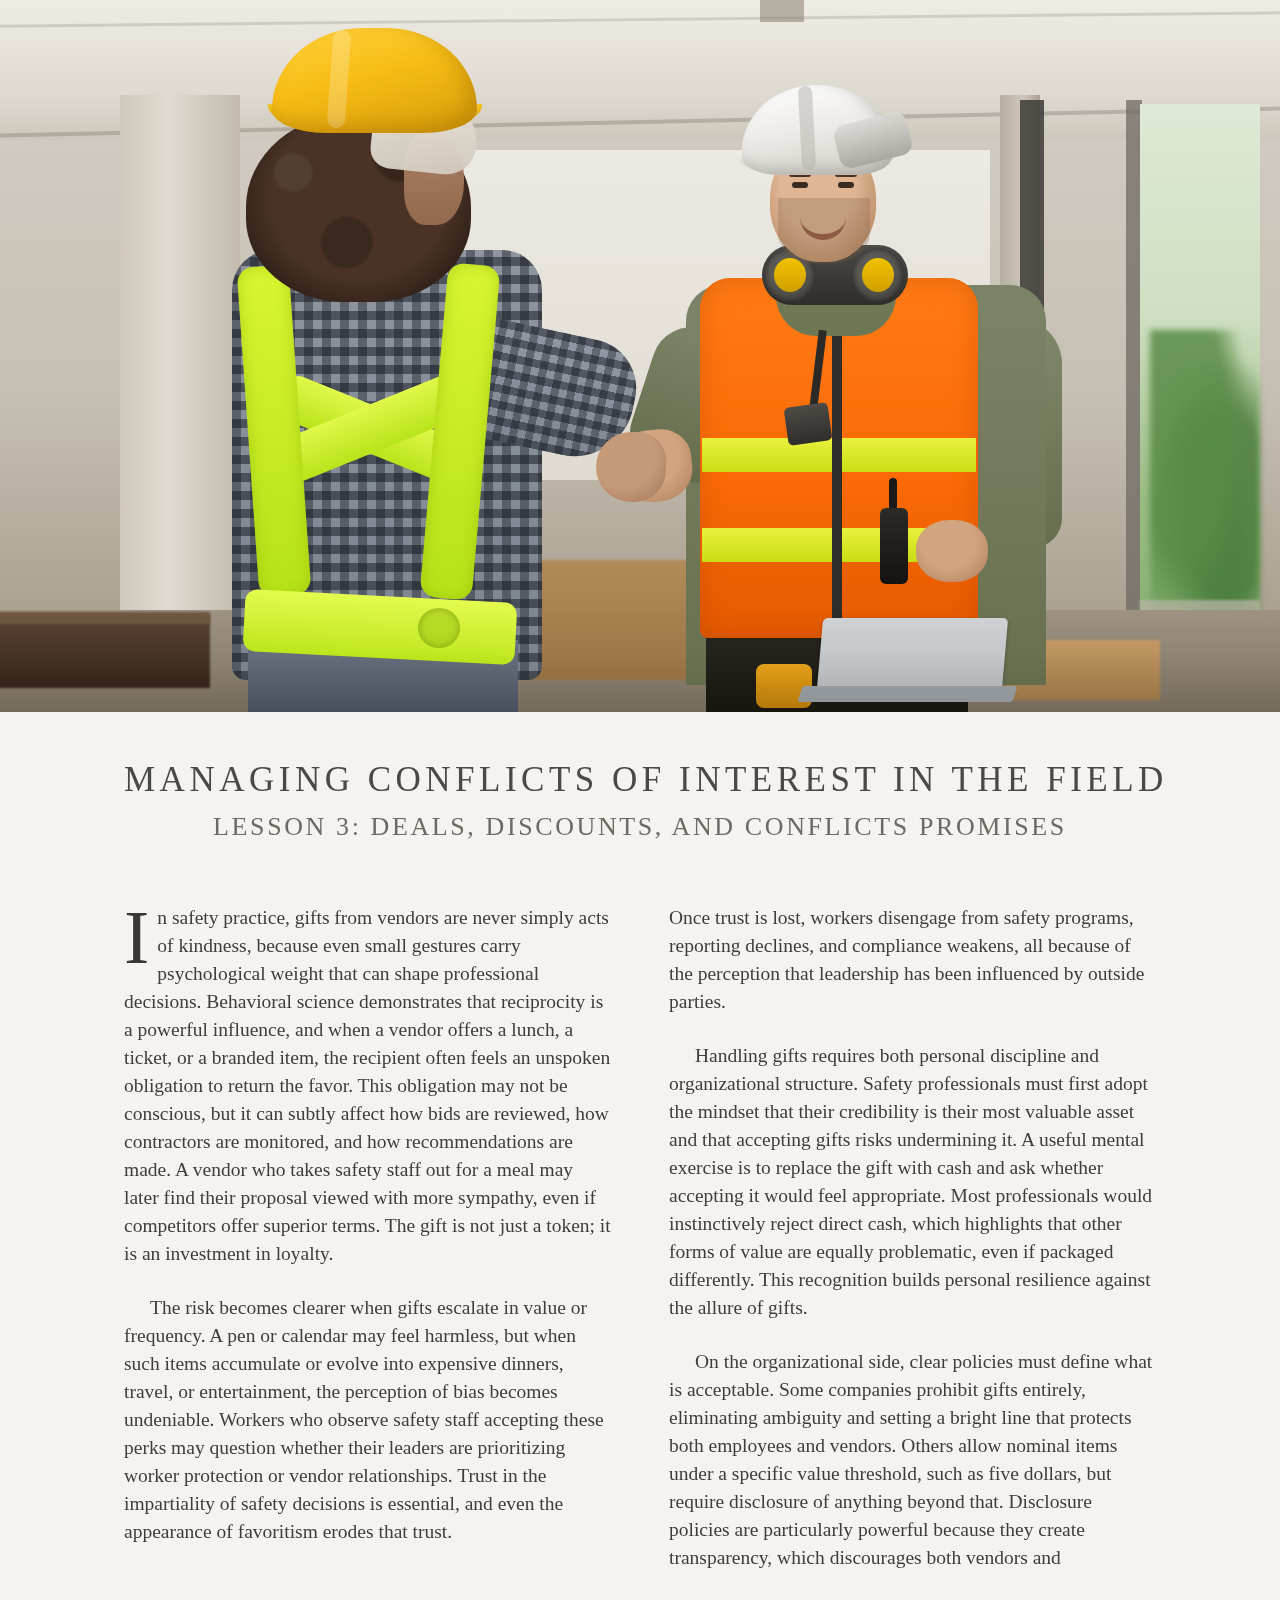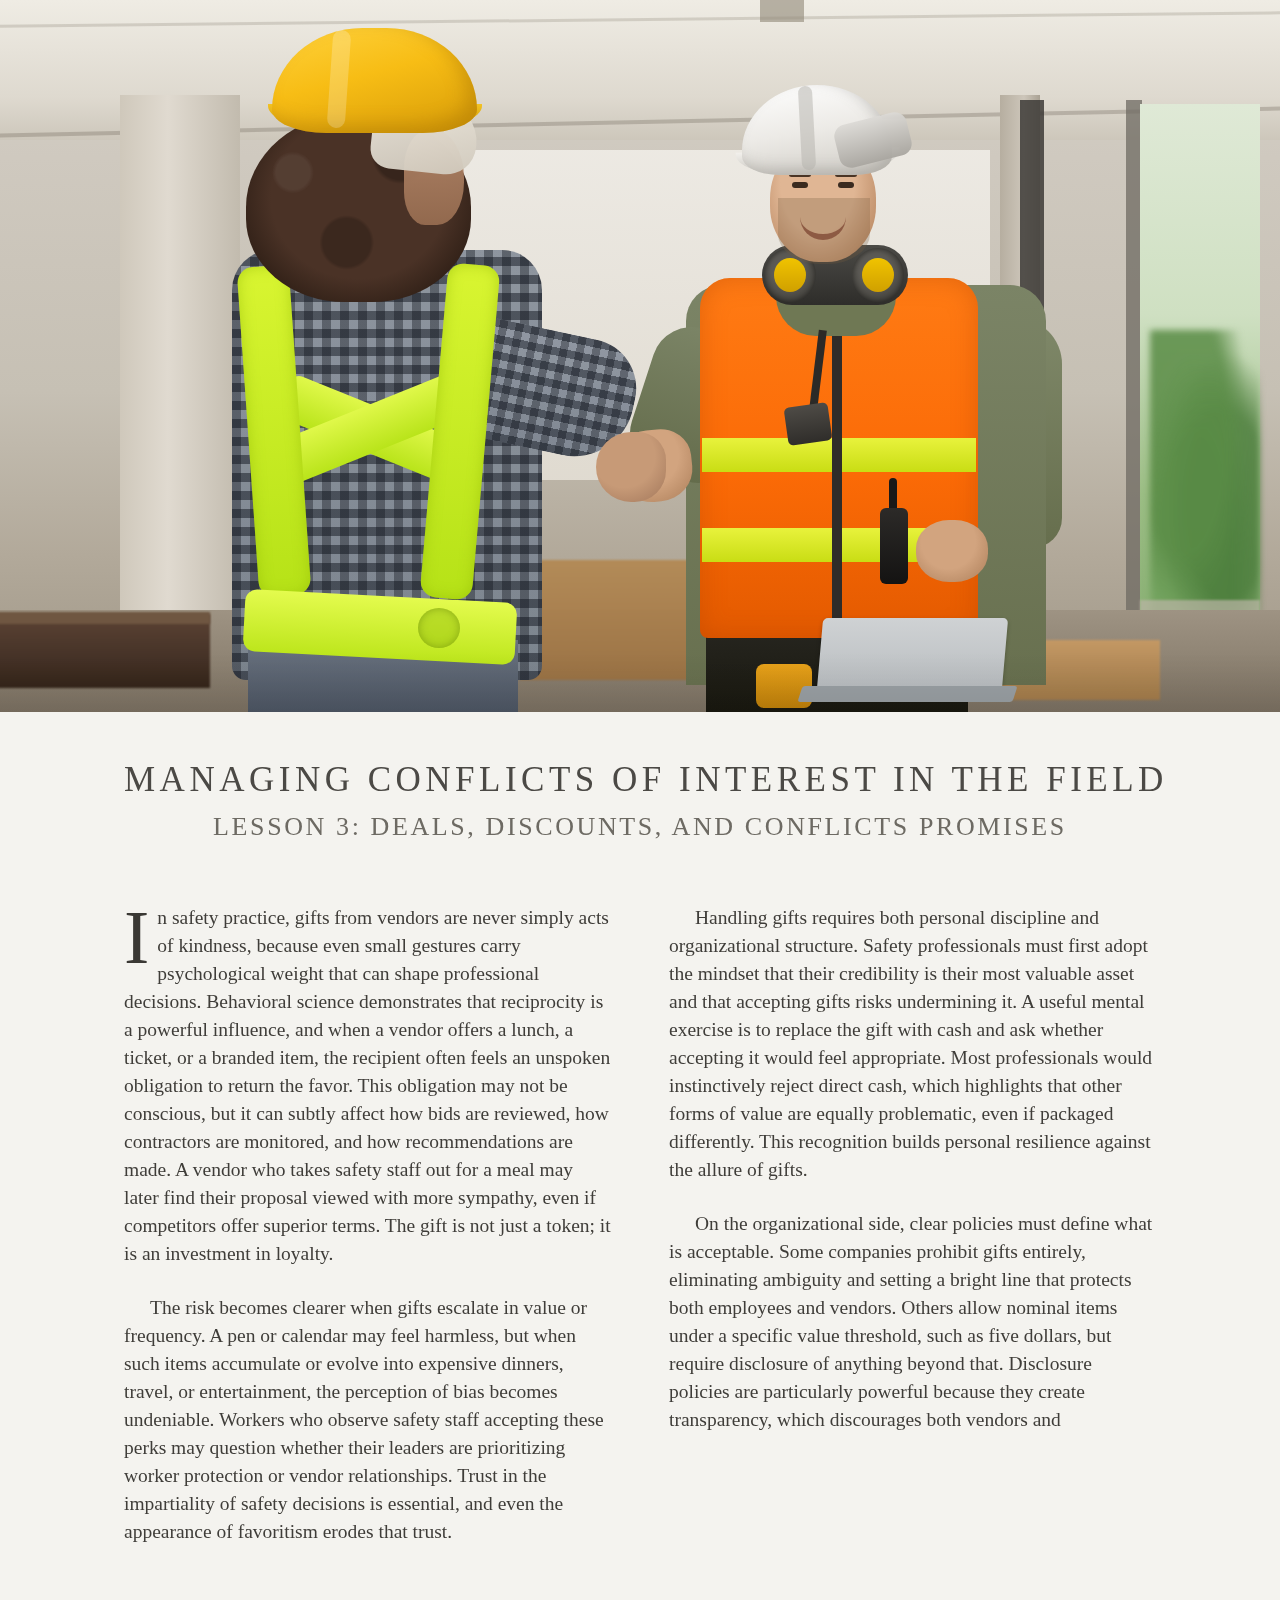"Once trust is lost, workers" p.first { html: none -> <p>Once trust is lost, workers disengage from safety programs, reporting declines, and compliance weakens, all because of the perception that leadership has been influenced by outside parties.</p> }
